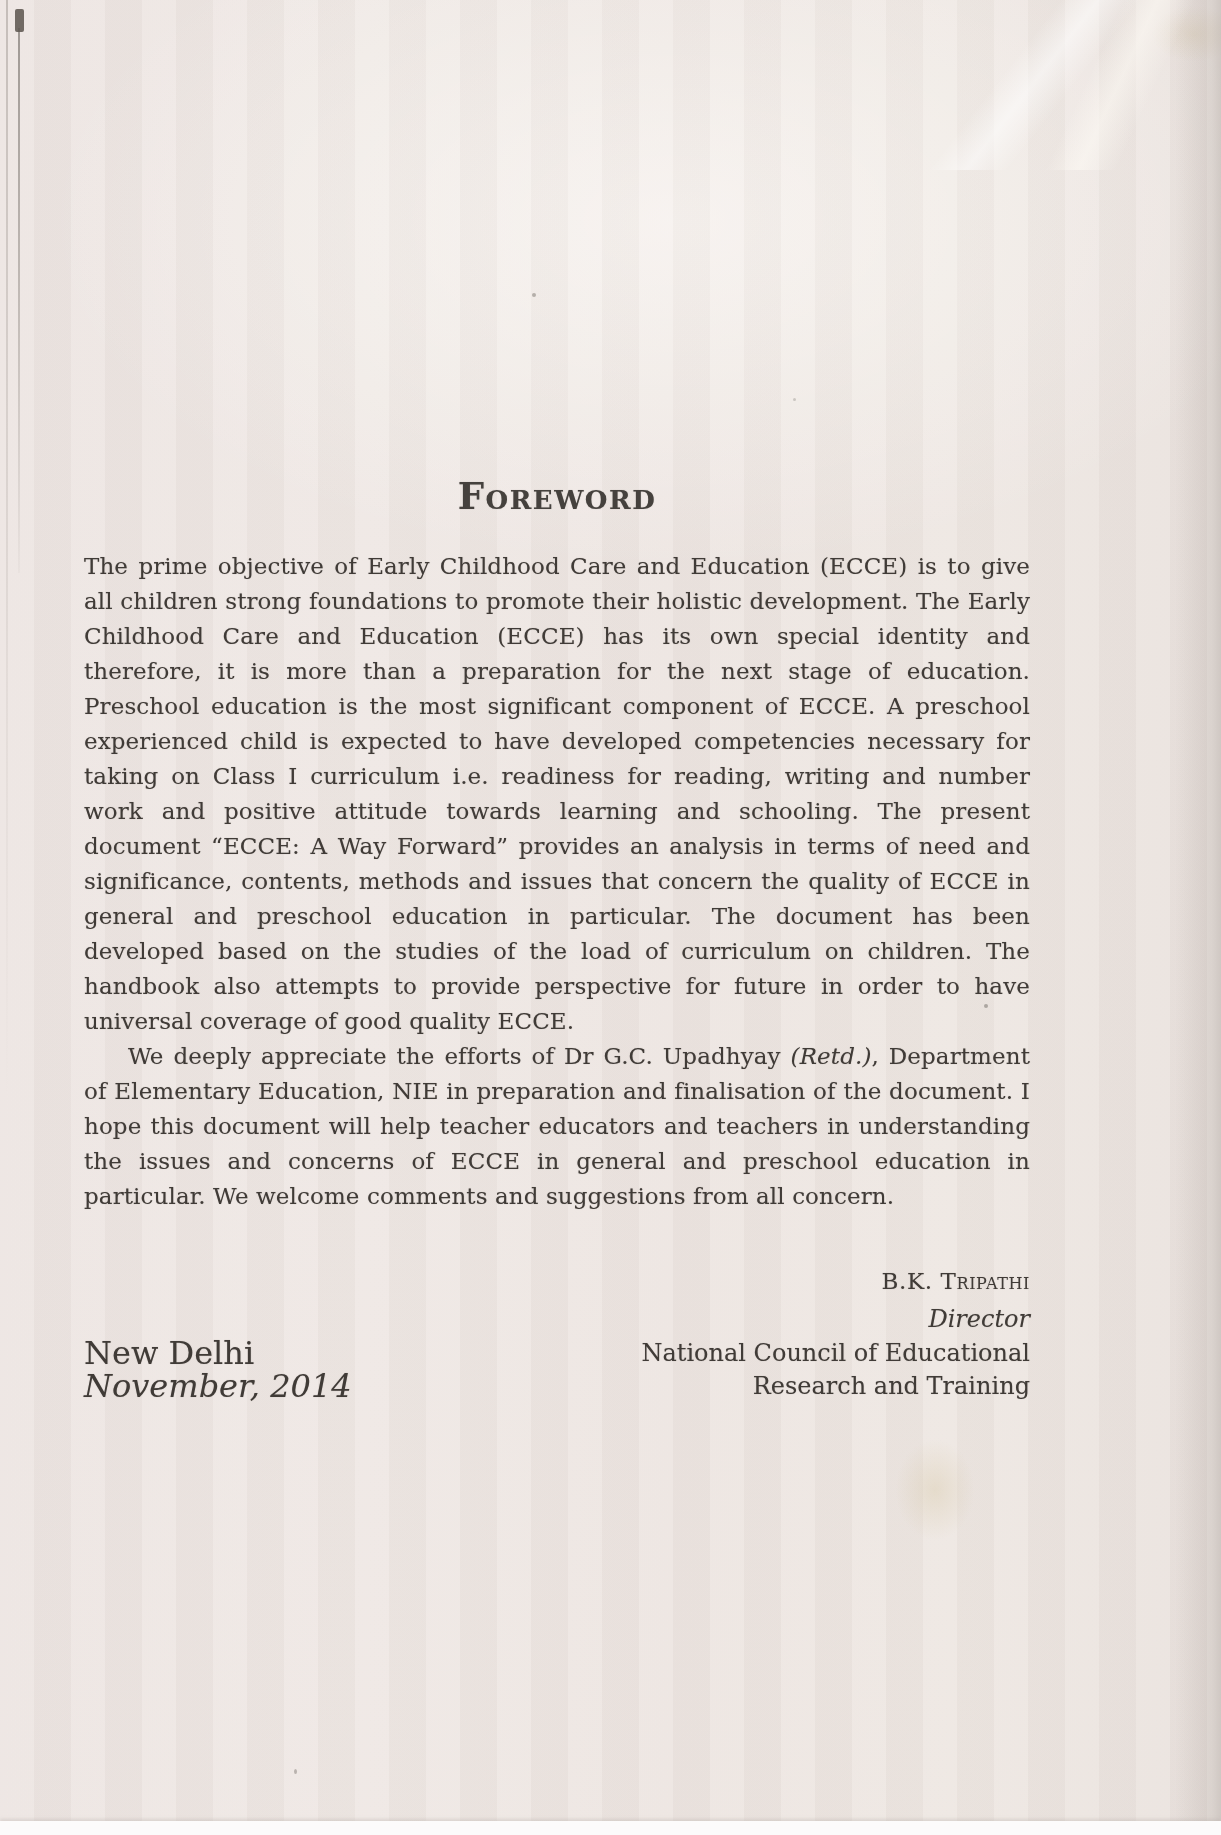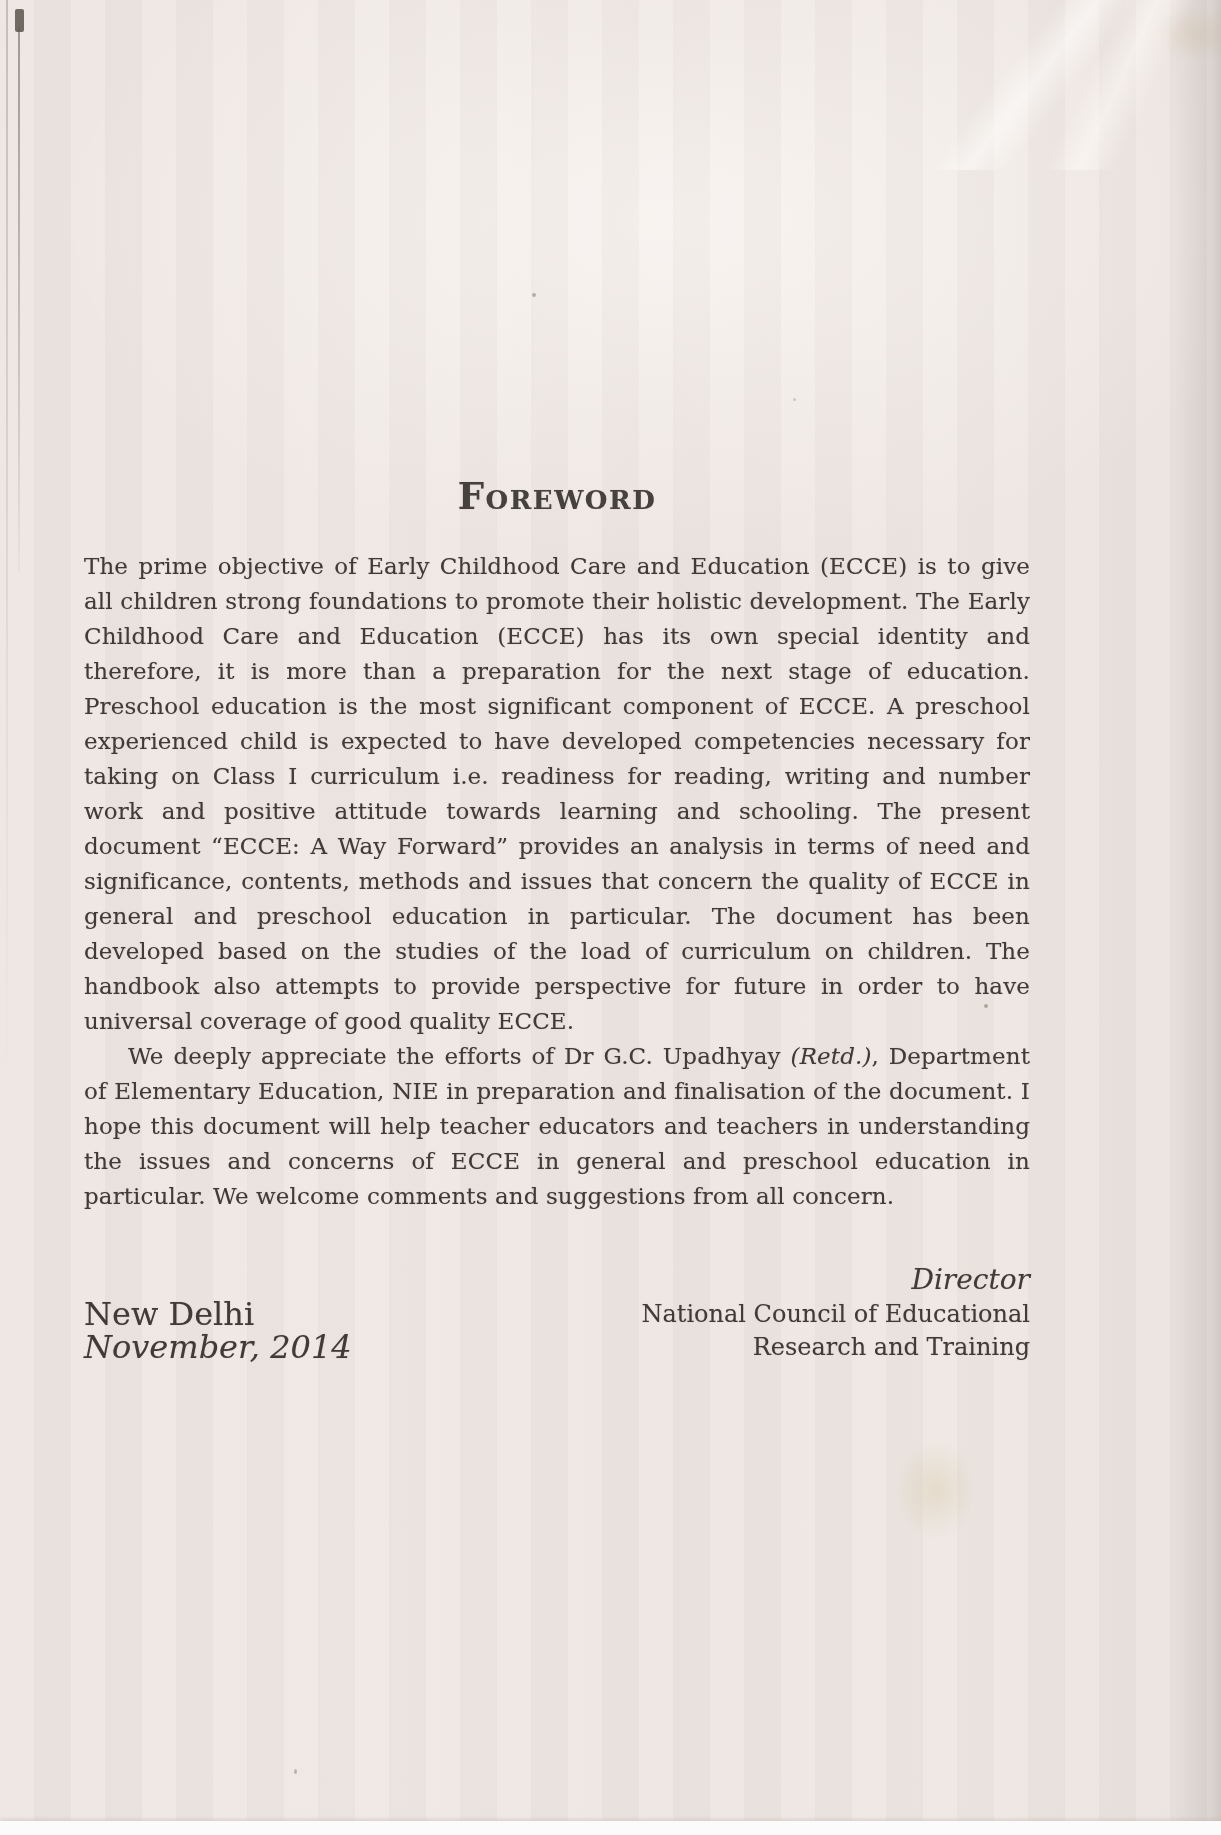"B.K. Tripathi" div.sig-name { html: none -> <div>B.K. Tripathi</div> }
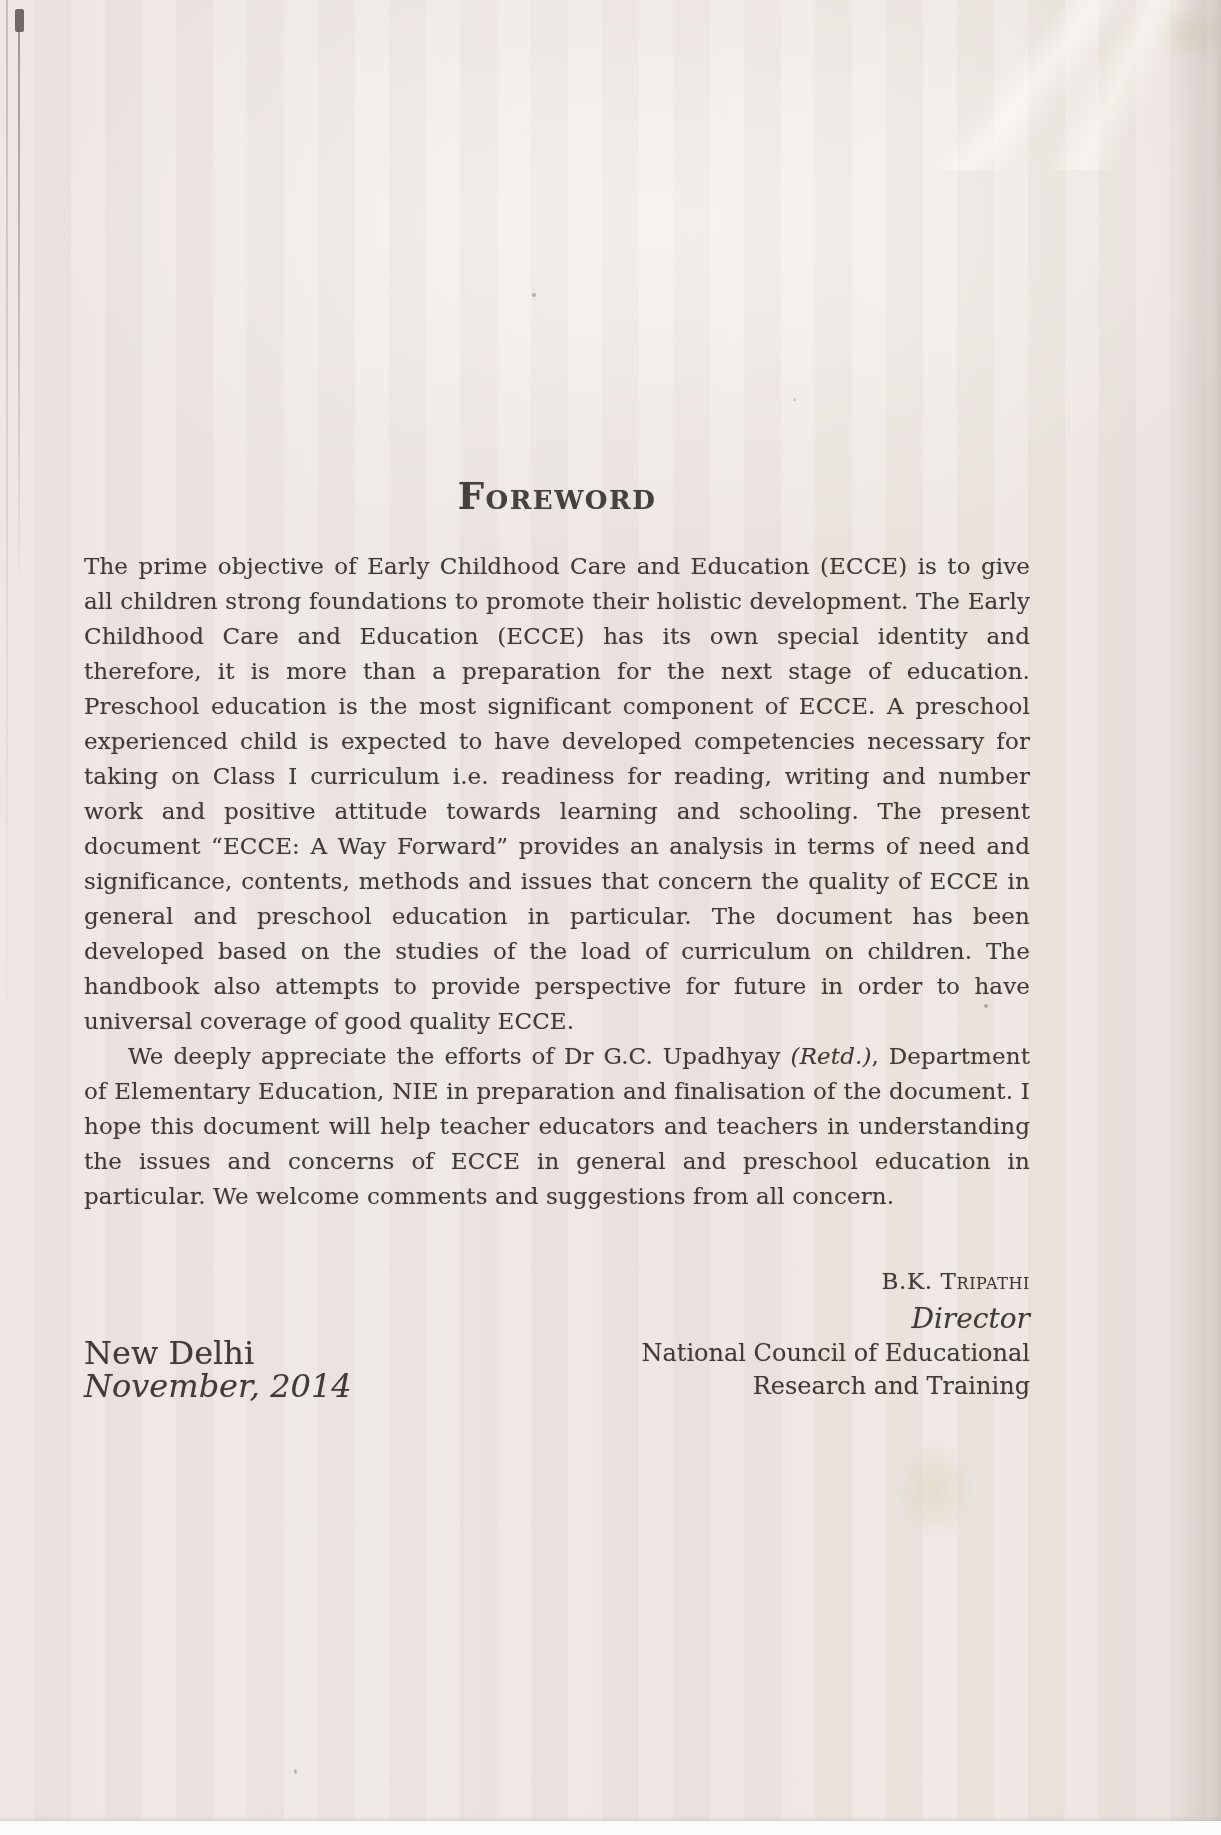"Director" .sig-role { font-size: 28px -> 24px }
